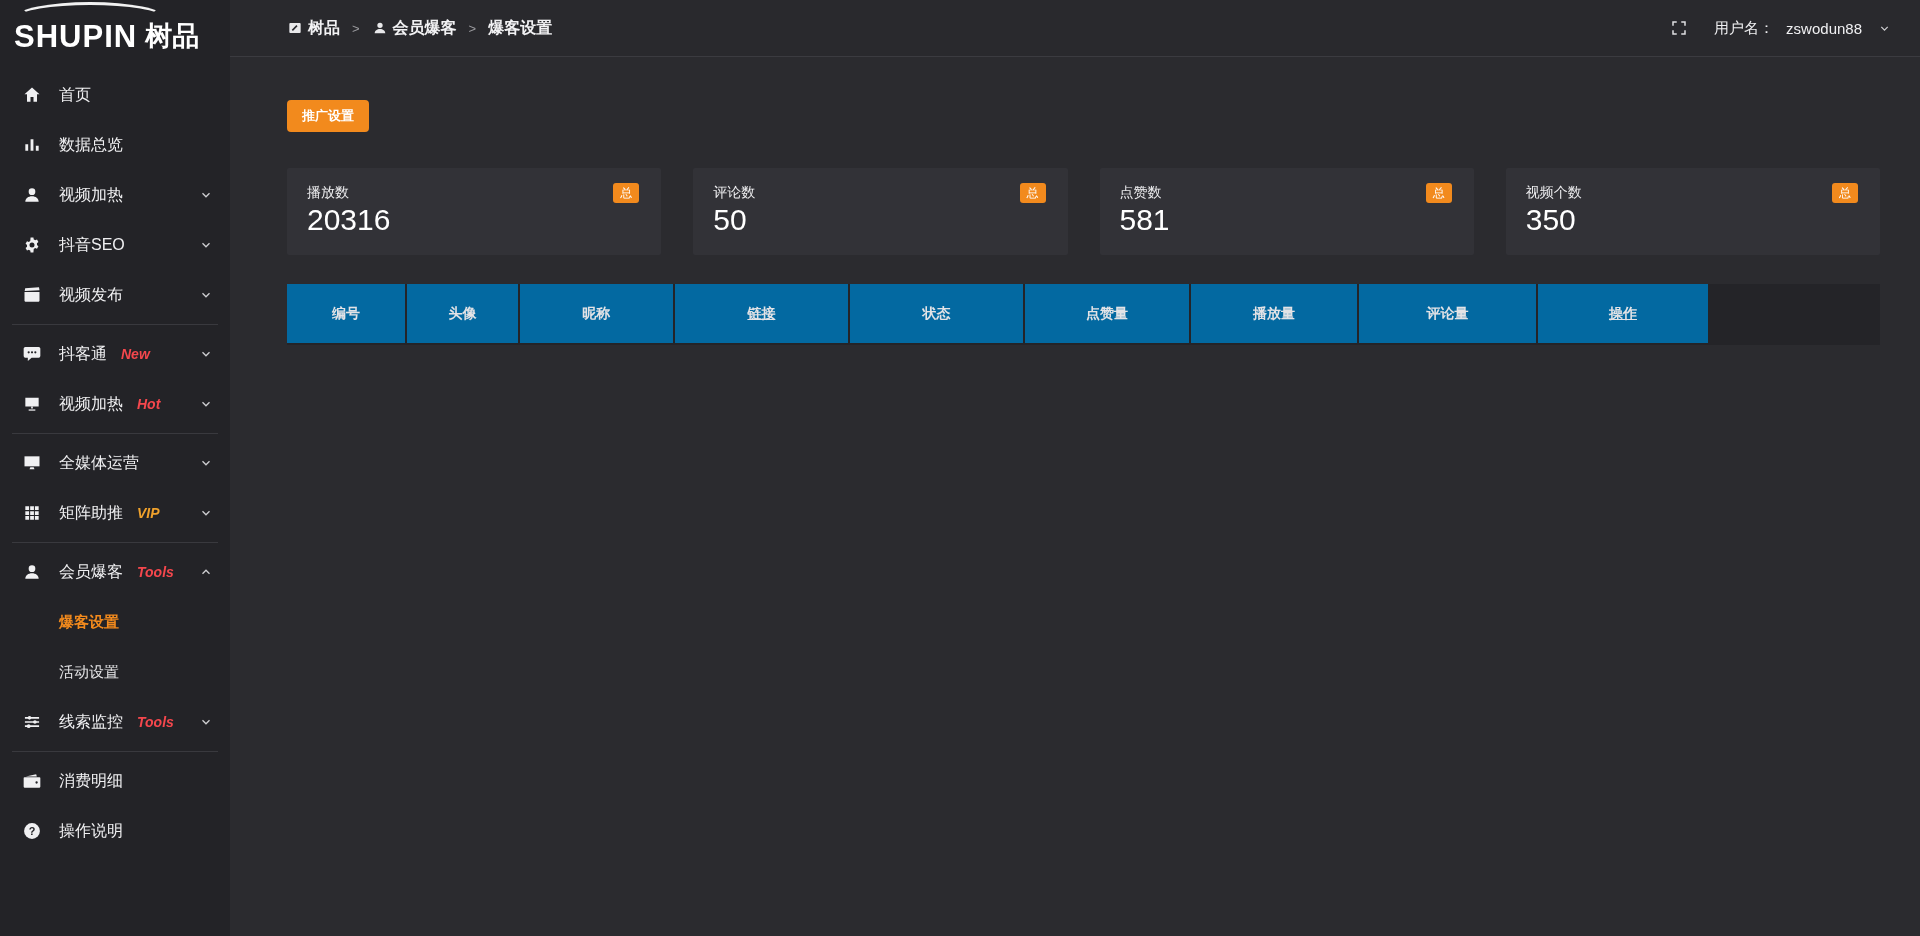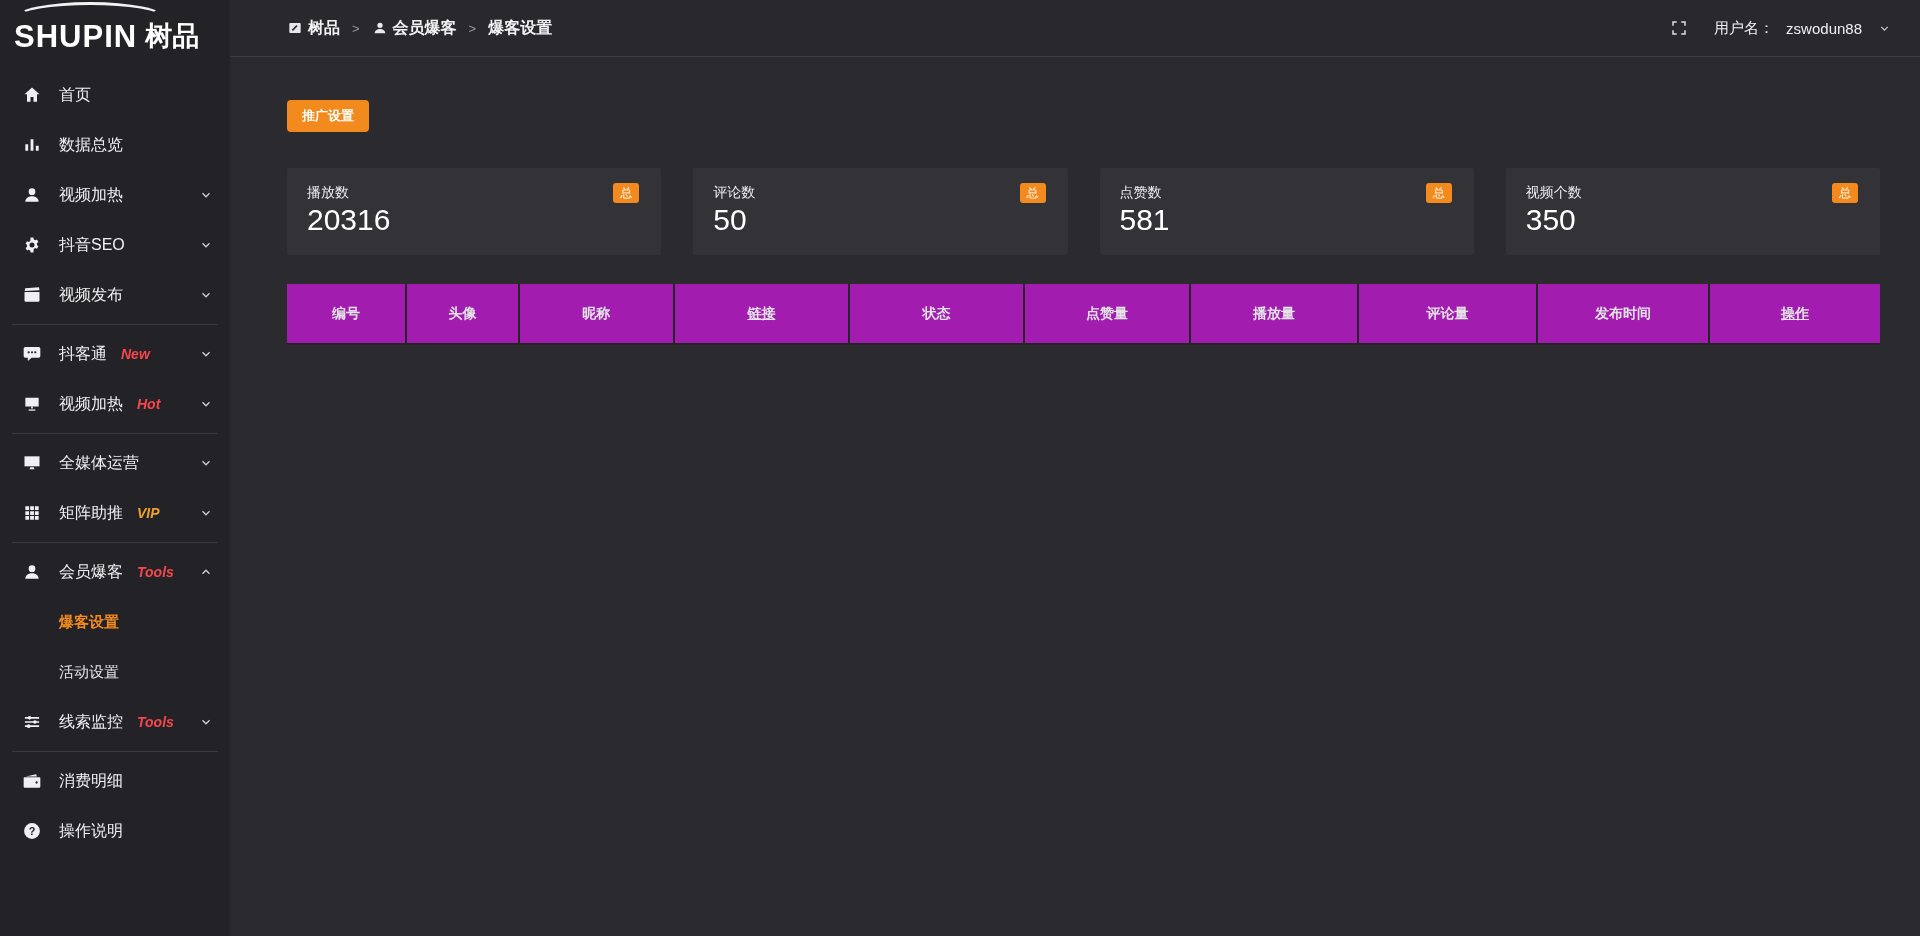"编号" .t-row.head .t-cell { background: #a21caf -> #0369a1 }
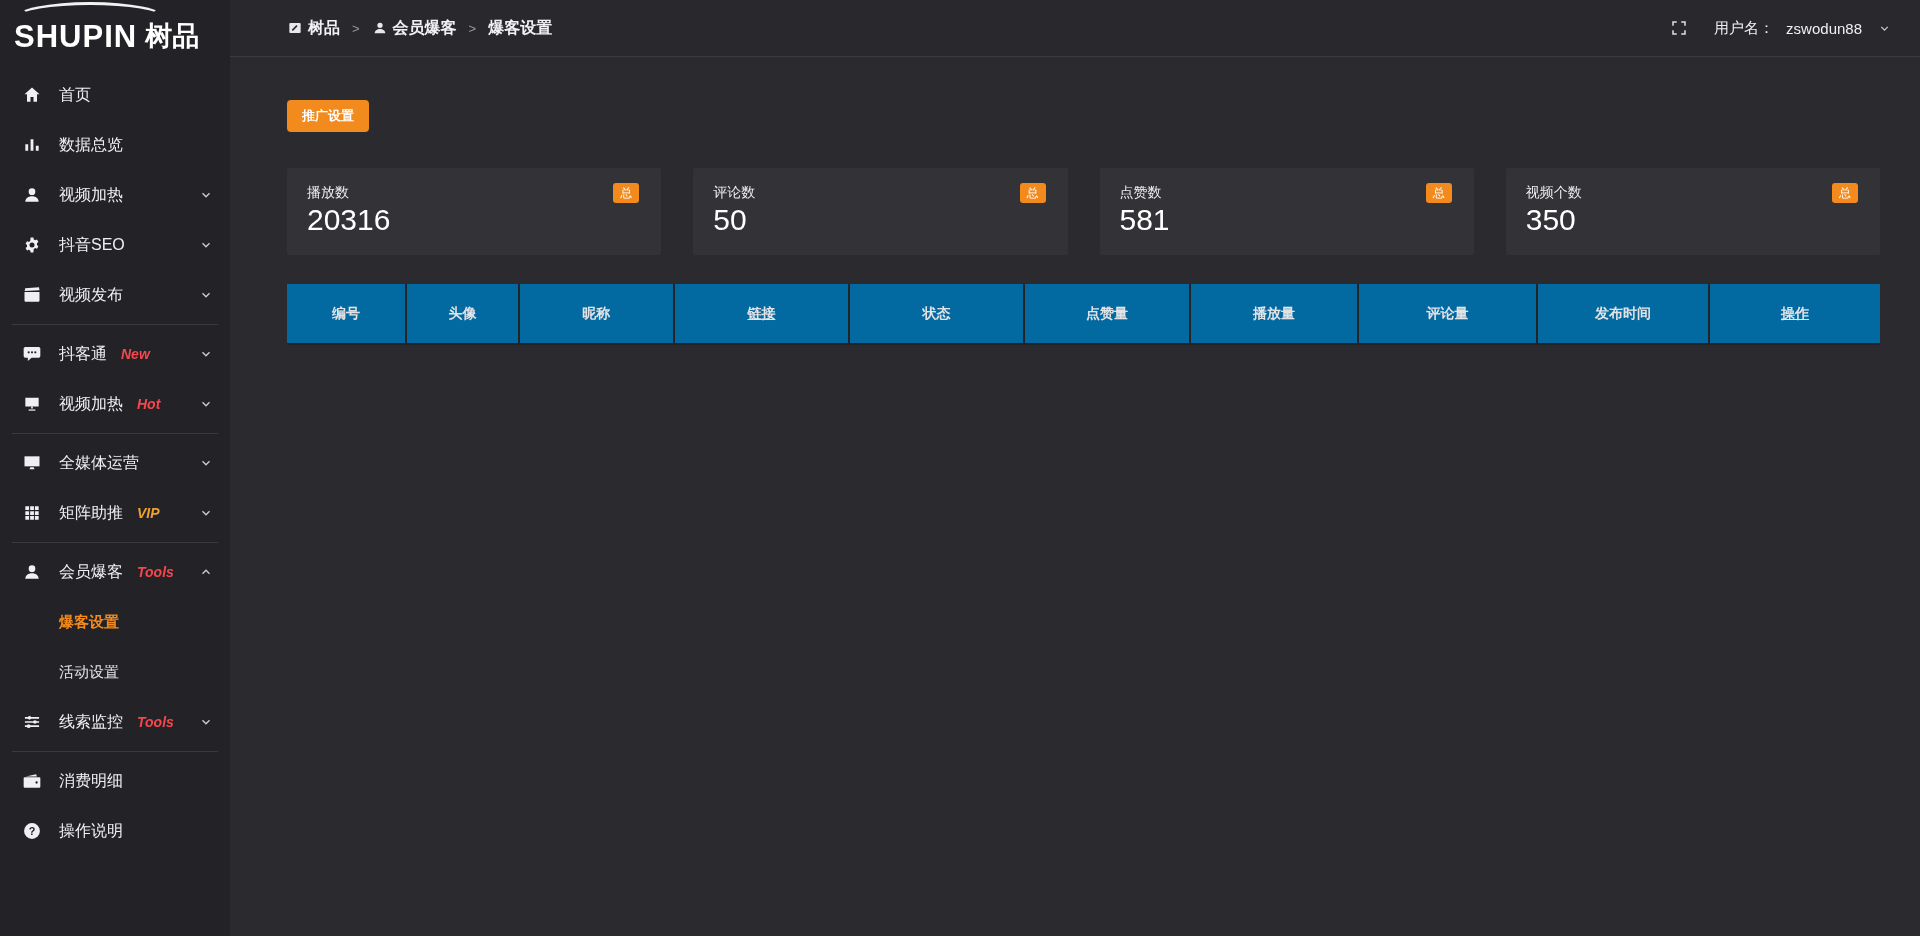"发布时间" div.t-cell { html: <div>发布时间</div> -> none }
